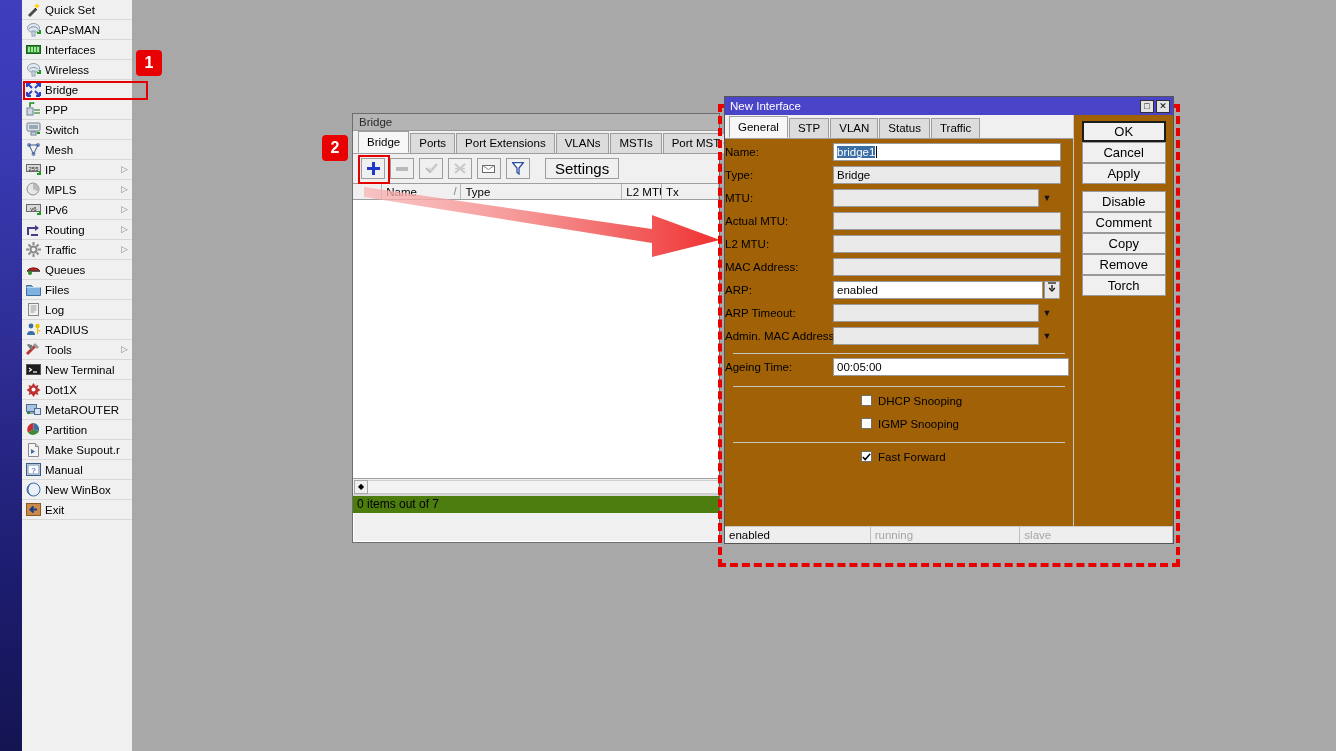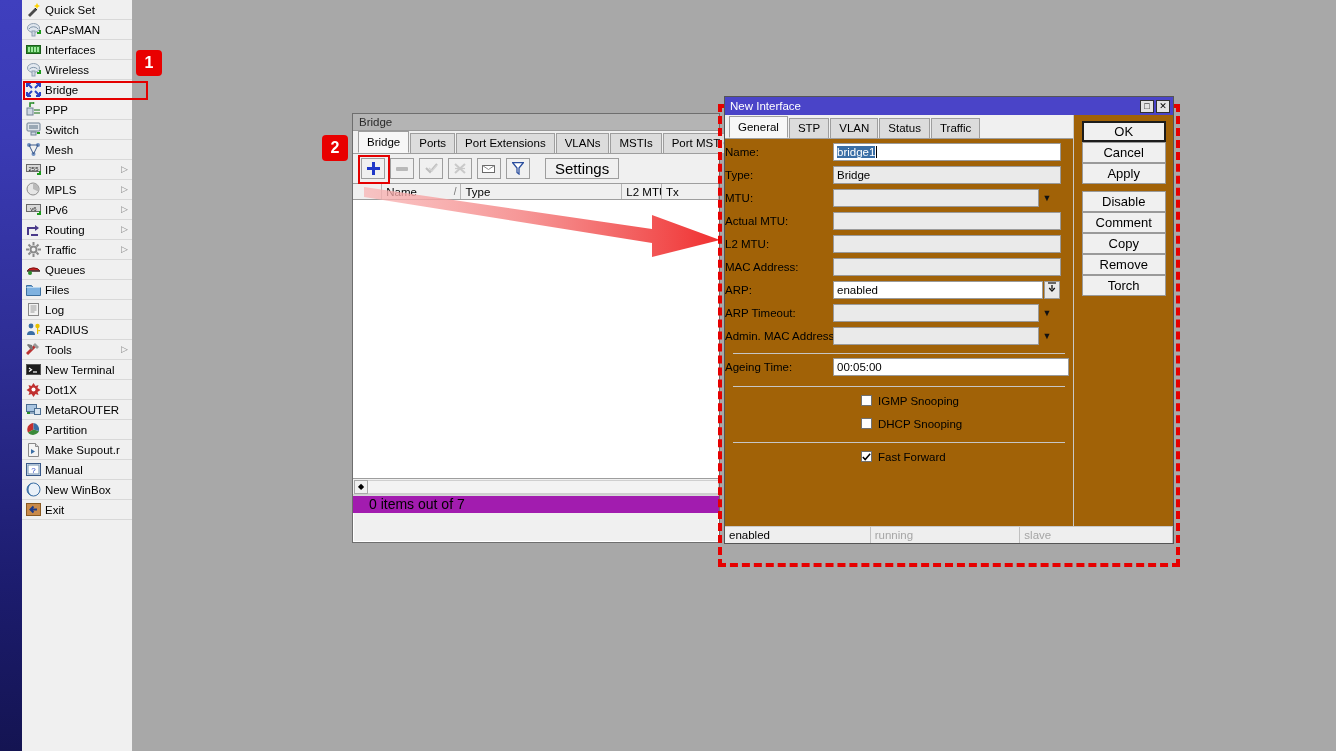"IGMP Snooping" div.cbrow { order: before "DHCP Snooping" -> after "DHCP Snooping" }
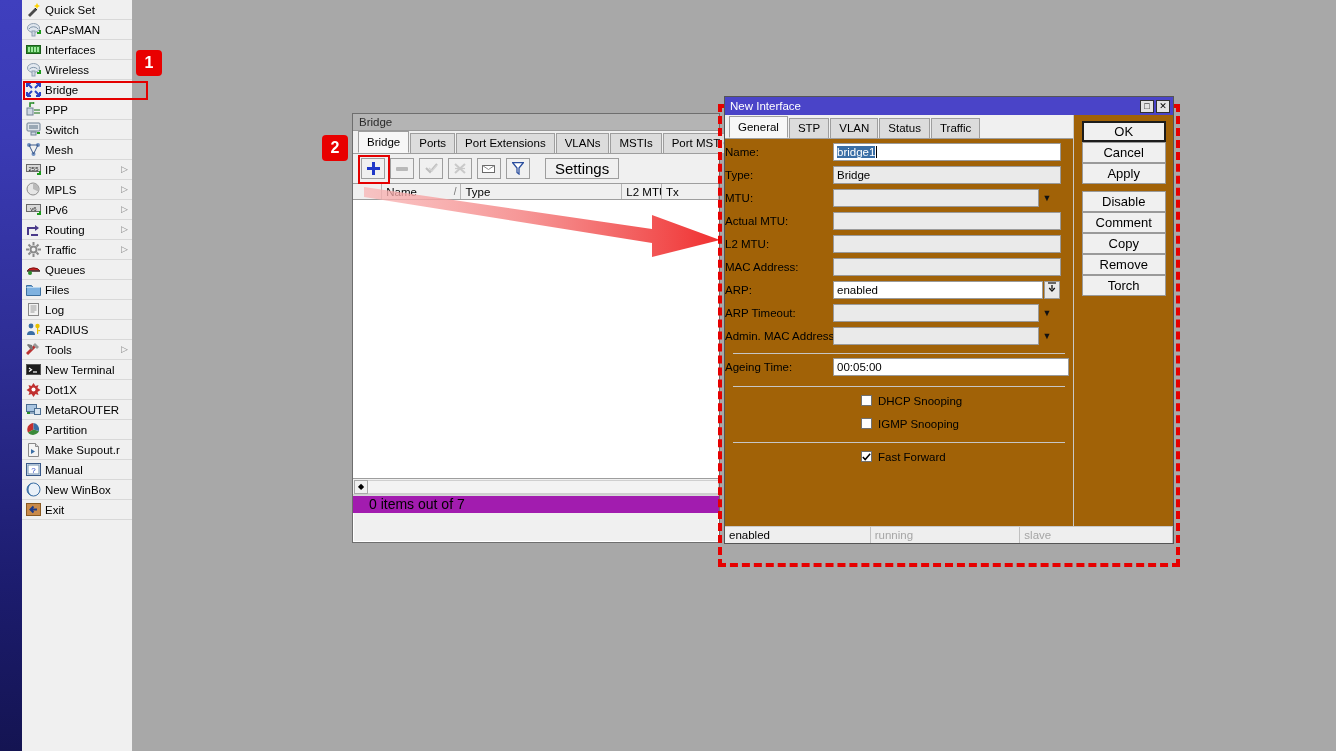"0 items out of 7" #bridge-status { background: #a21caf -> #4d7c0f; font-size: 14px -> 12px; padding-left: 16px -> 4px }
